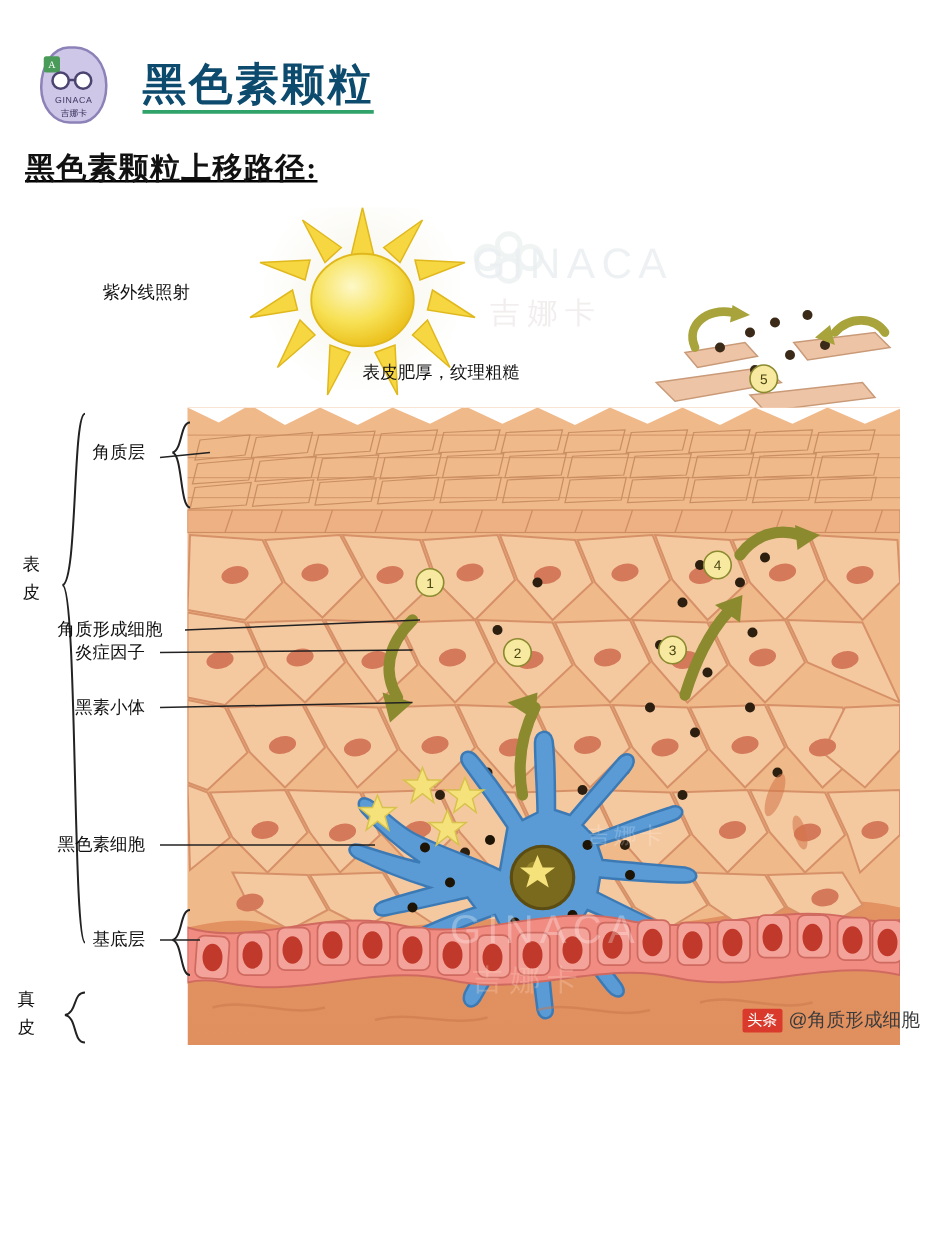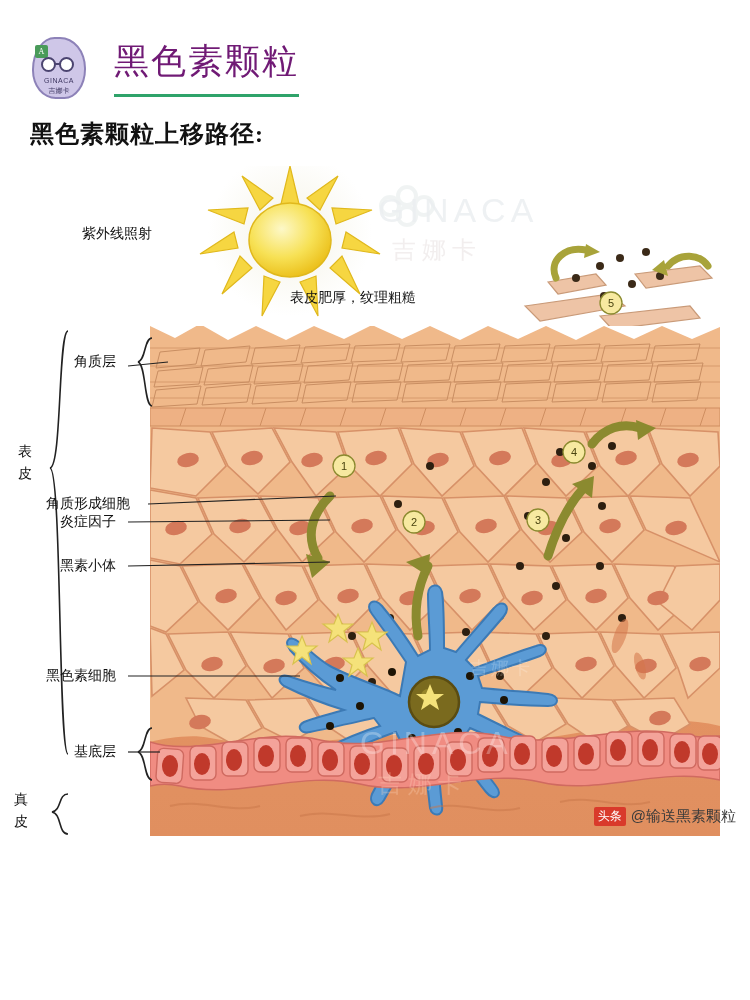"黑色素颗粒" .title { color: #701a75 -> #0c4a6e; font-weight: normal -> bold; padding-bottom: 12px -> 0 }
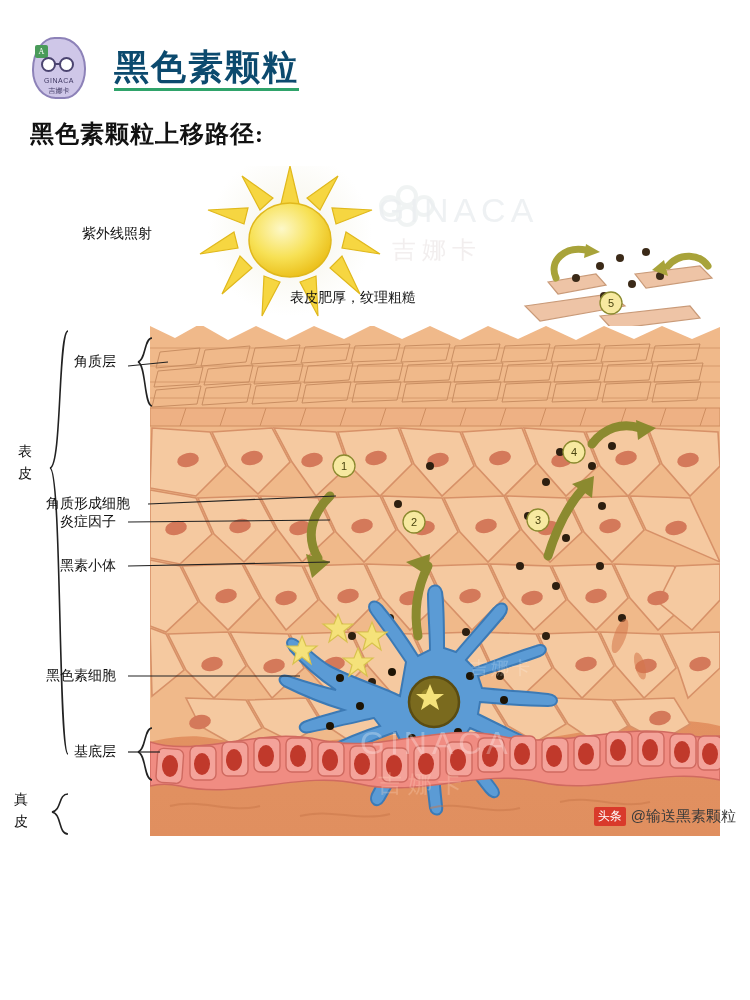"黑色素颗粒上移路径:" .textblock { padding: 8px 30px 0 30px -> 8px 30px 0 20px; text-decoration: none -> underline }
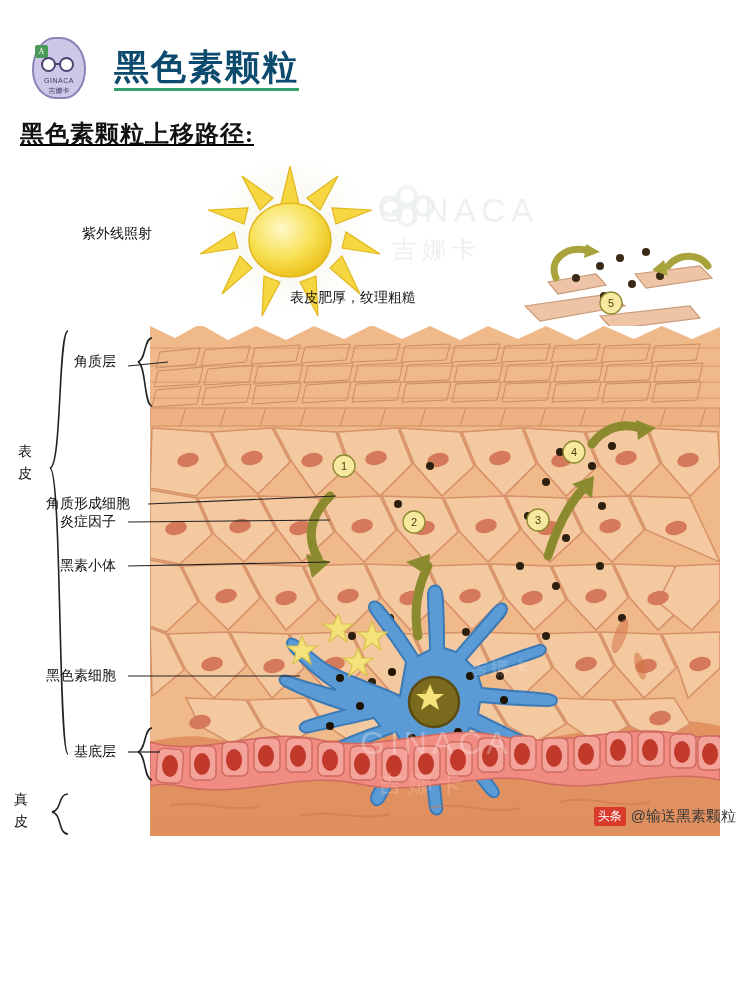"@输送黑素颗粒" span { text: @输送黑素颗粒 -> @角质形成细胞 }
